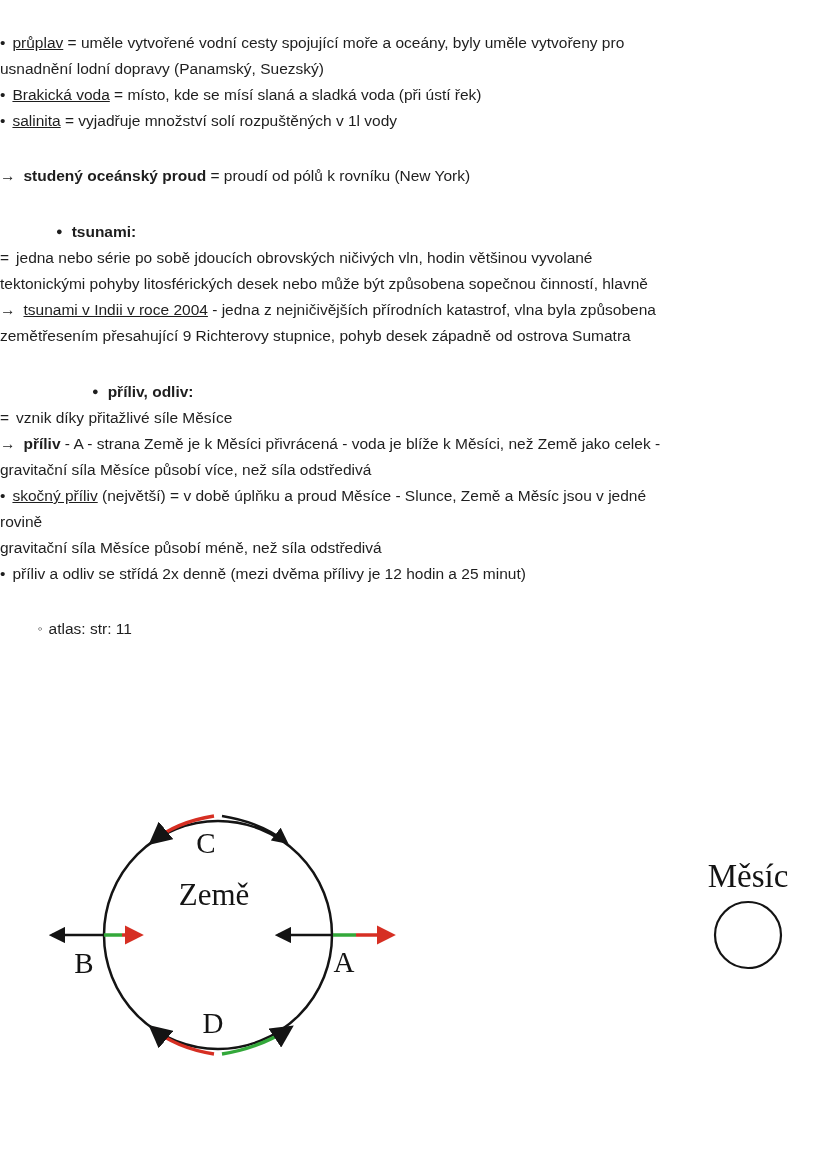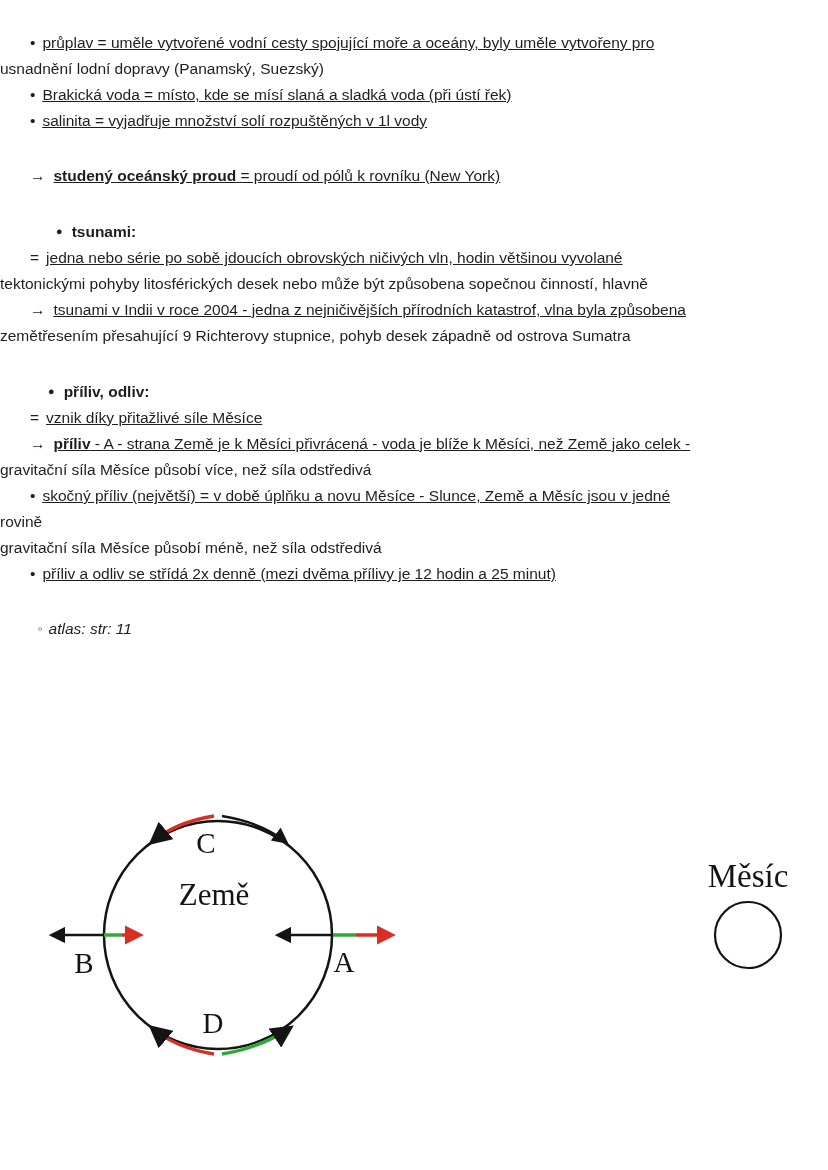"• průplav = uměle vytvořené" .ind-base { padding-left: 30px -> none; text-decoration: underline -> none }
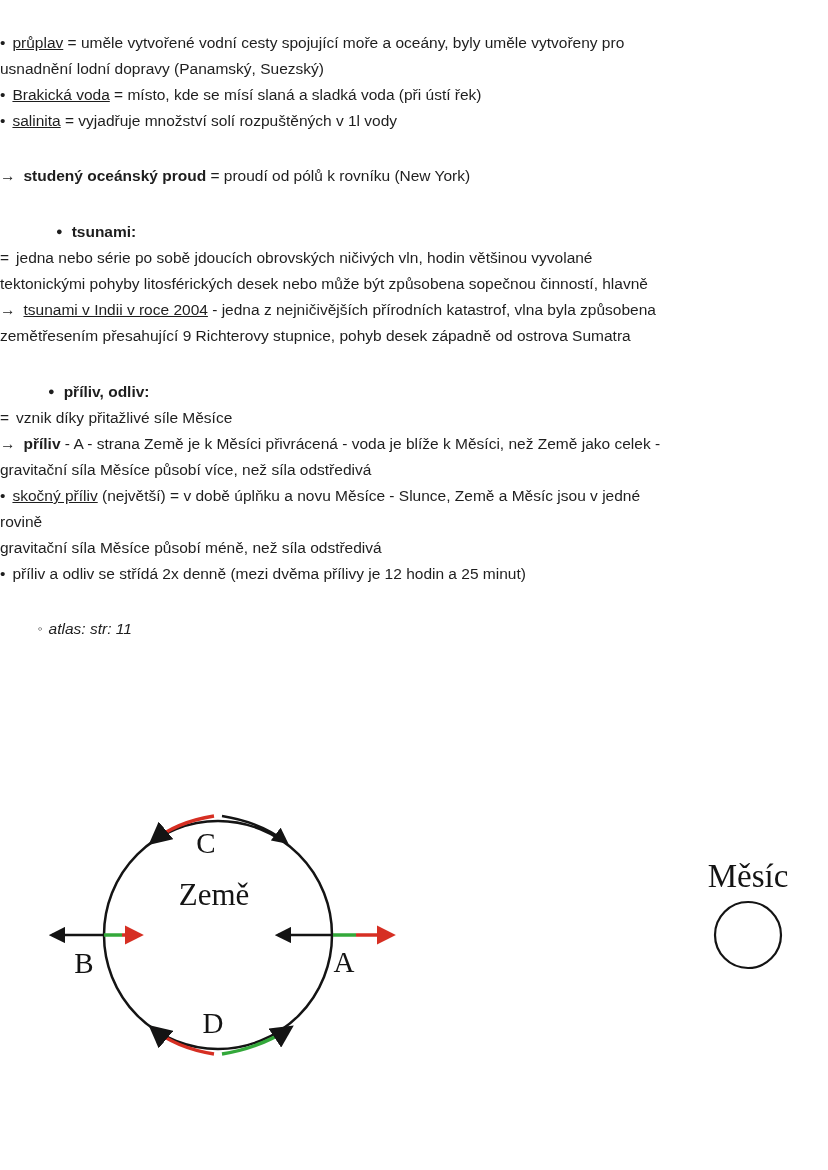"● příliv, odliv:" .ind-h1 { margin-left: none -> 20px; padding-left: 48px -> 72px }
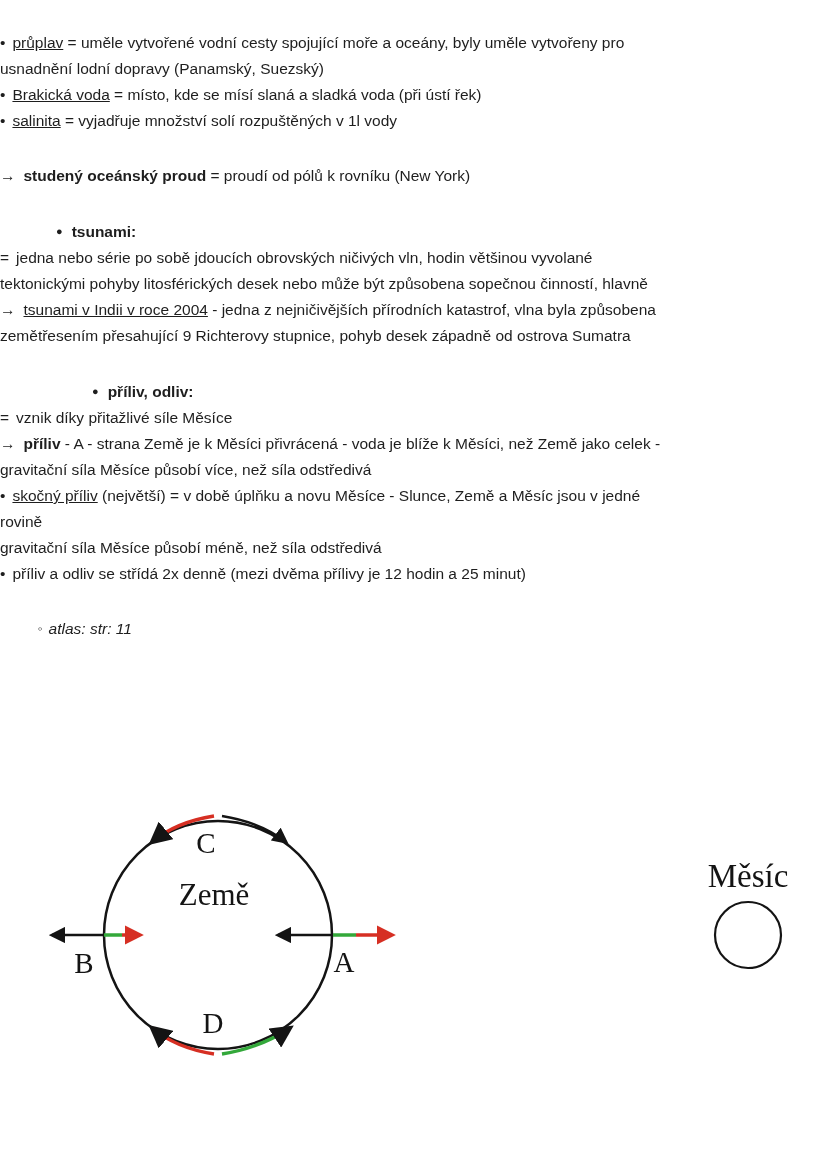"(největší) = v době úplňku" span { text: novu -> proud }
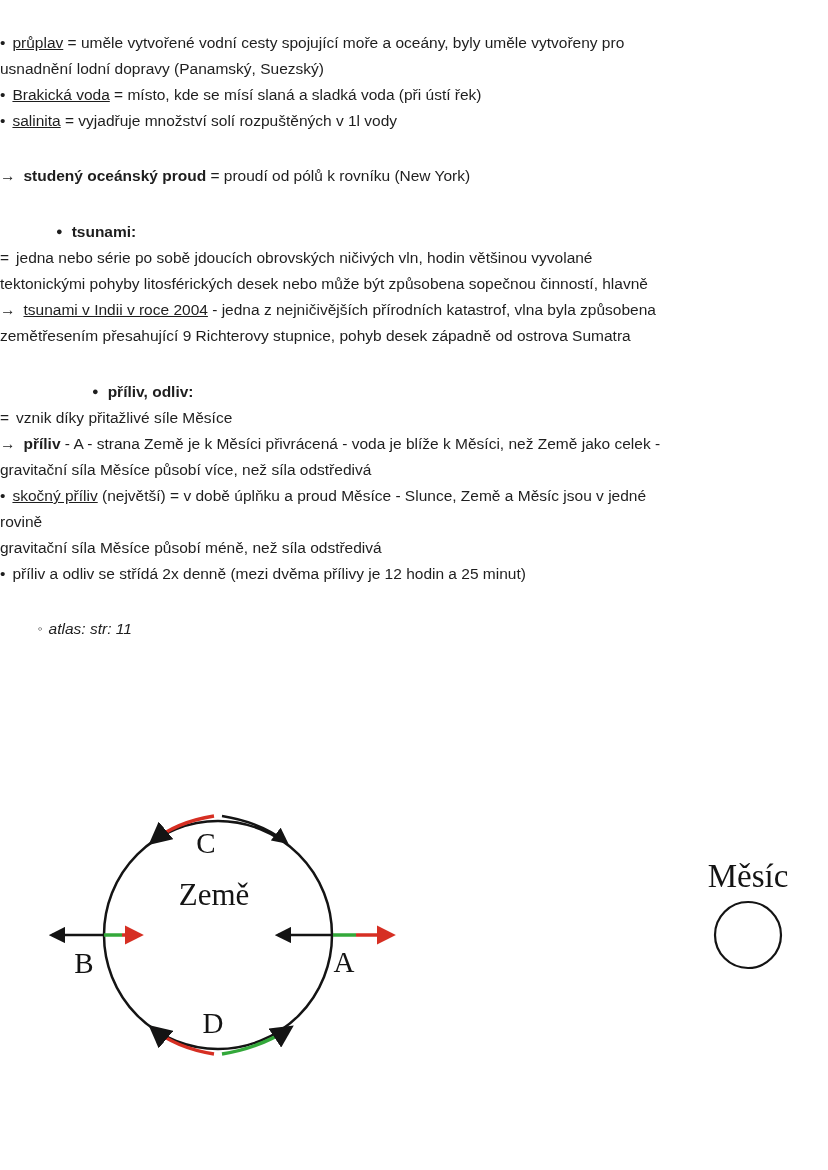"atlas: str: 11" .italic { font-style: italic -> none }
